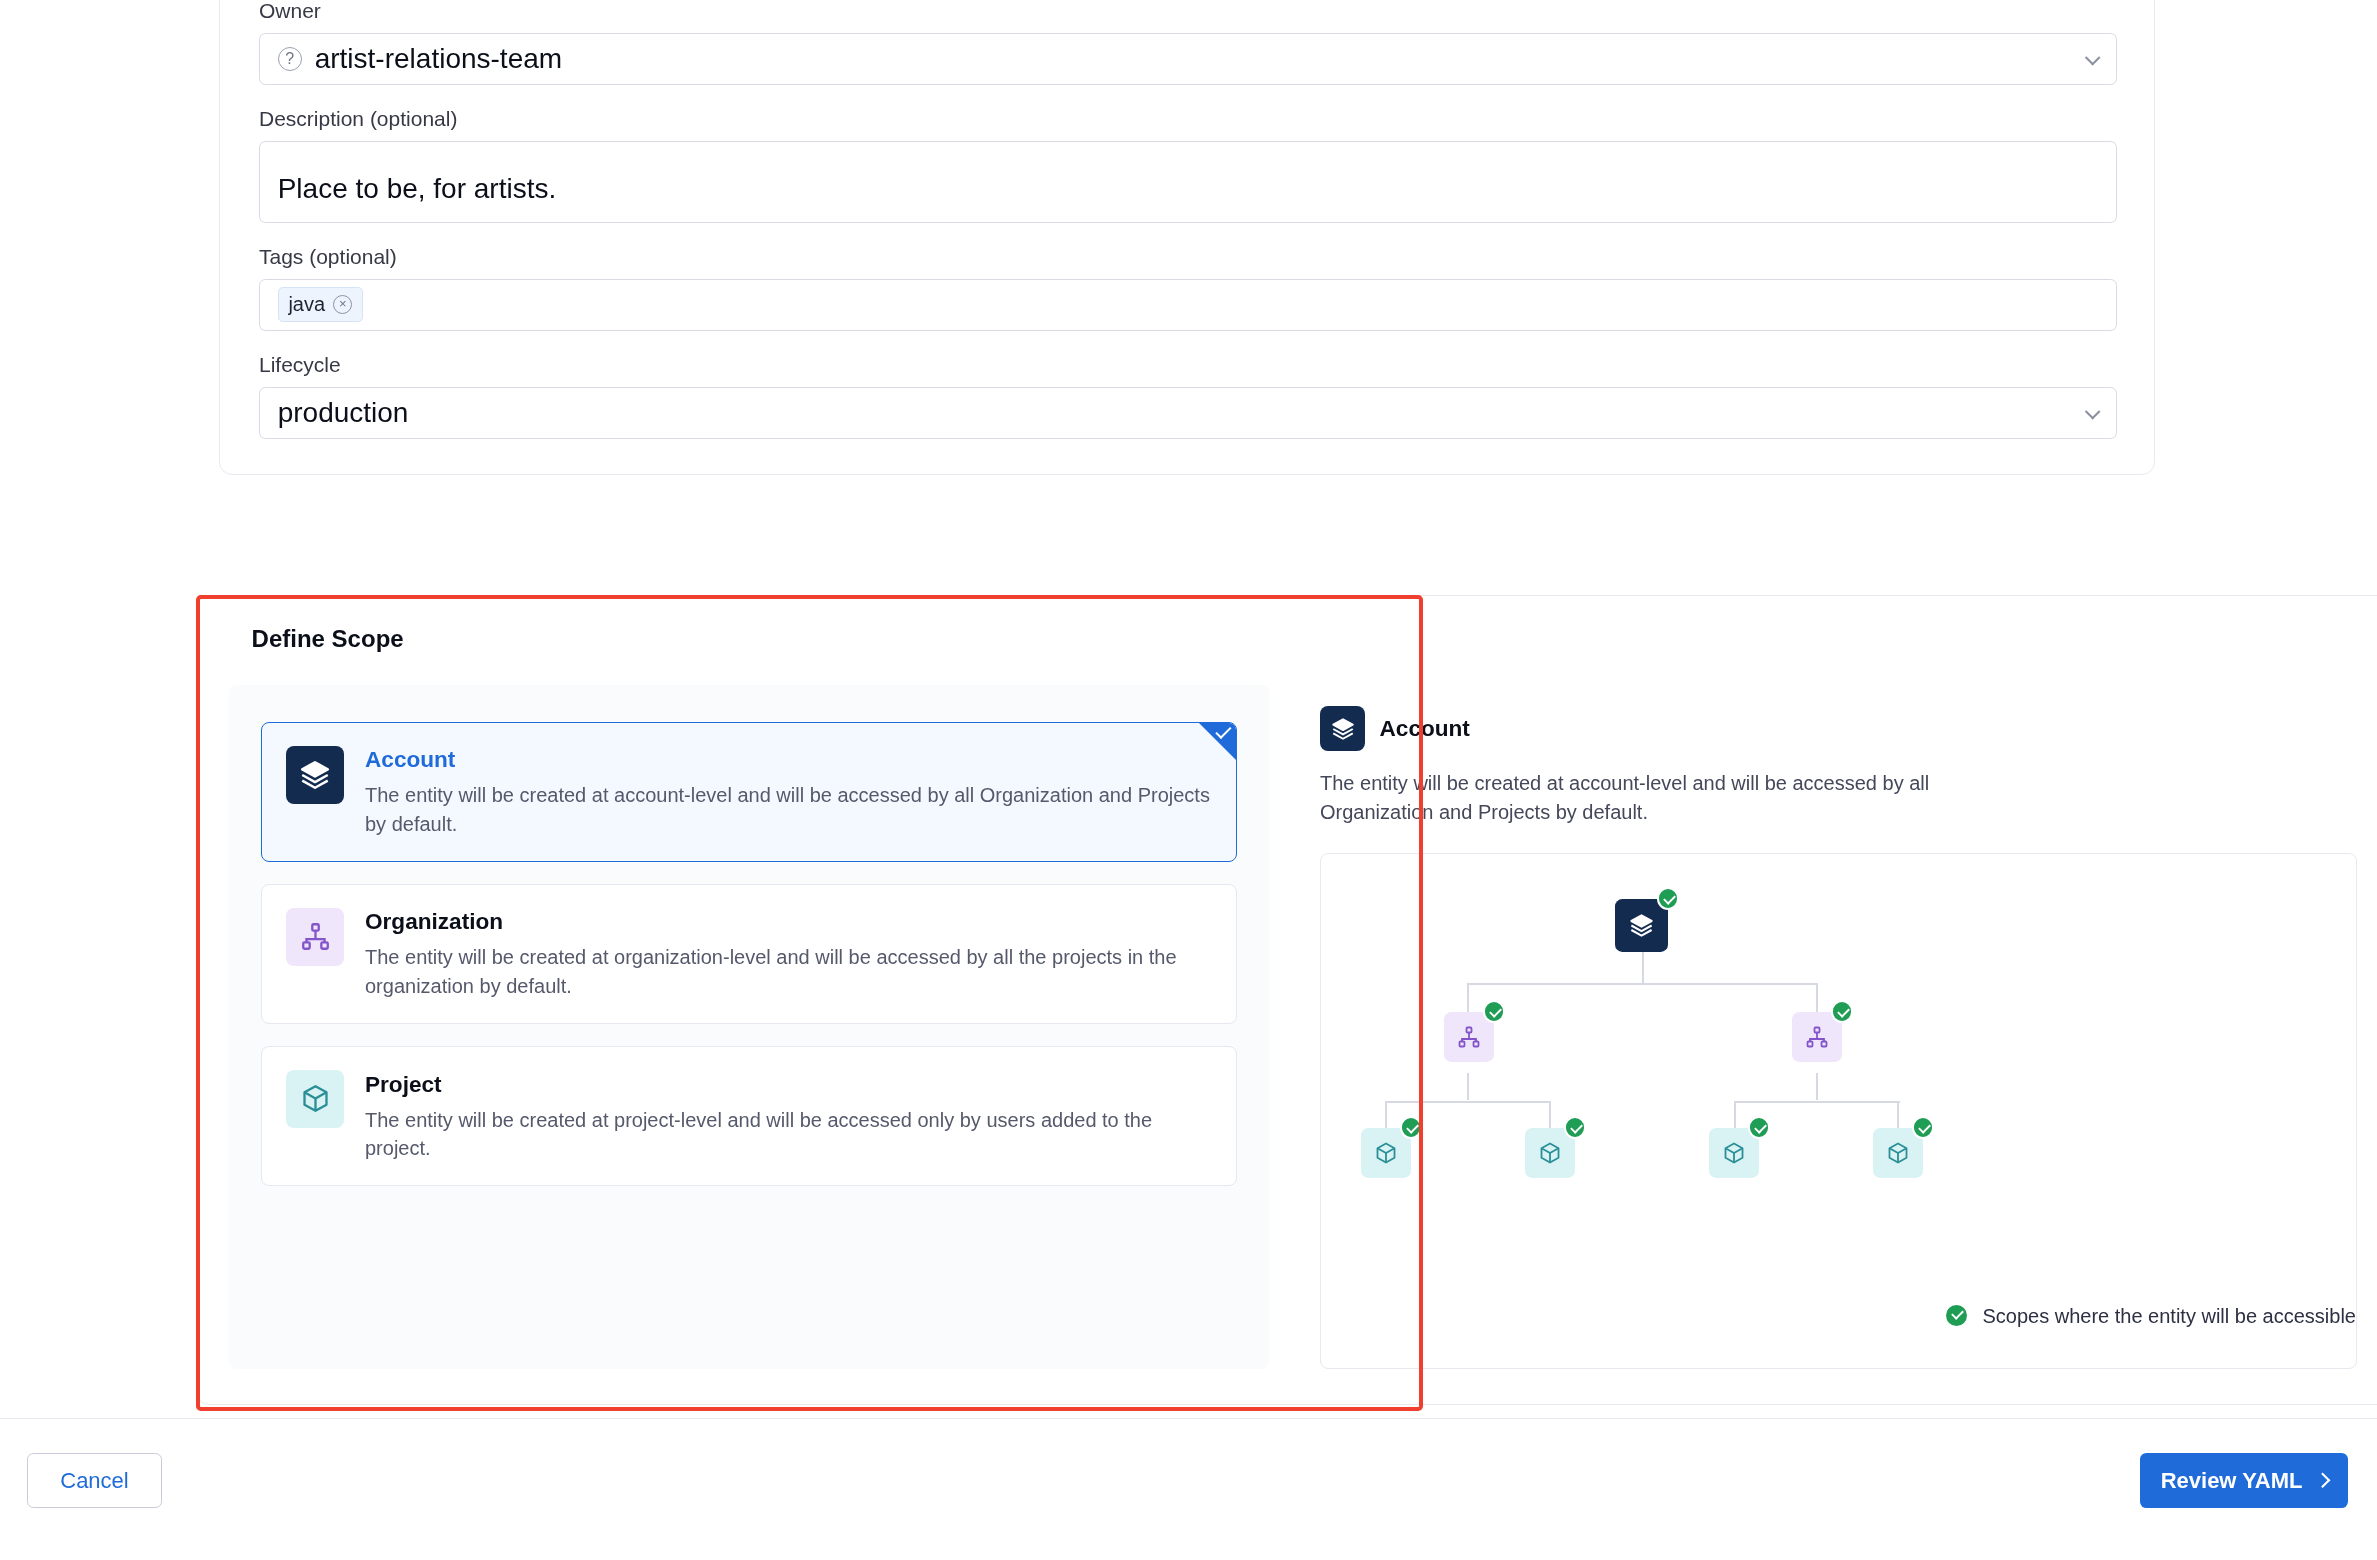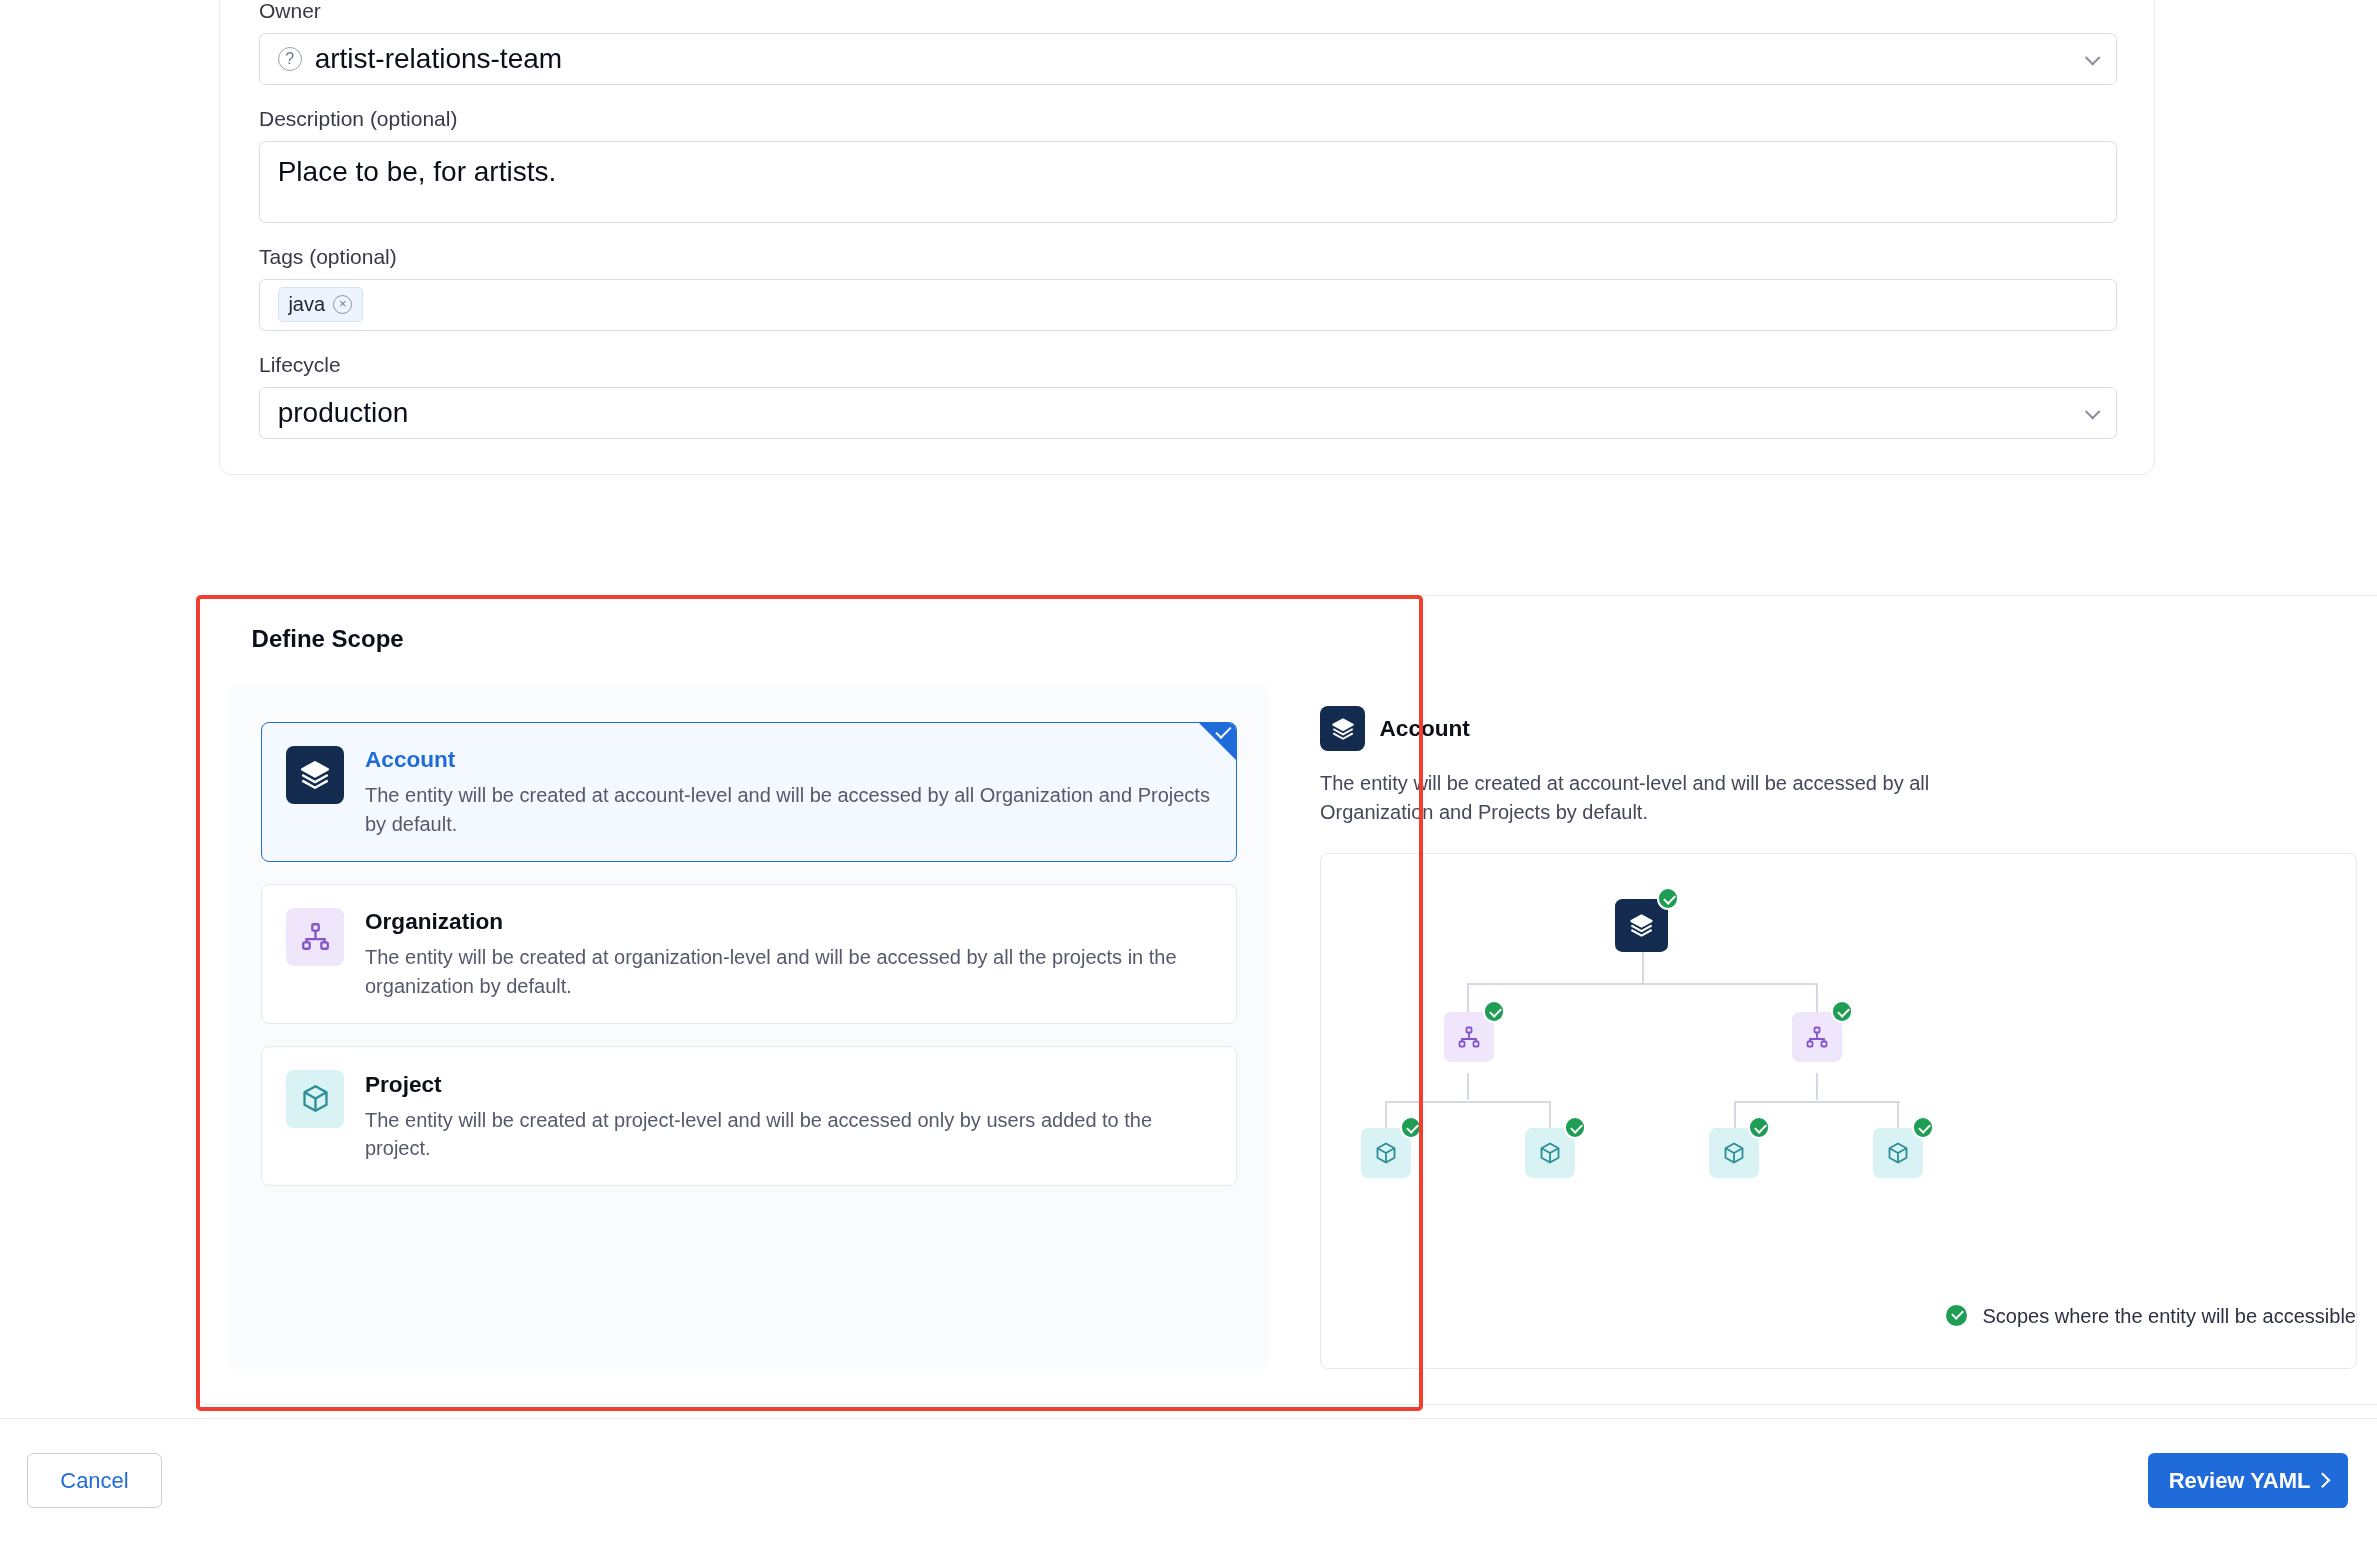"Place to be, for artists." .control.tall { align-items: flex-start -> center }
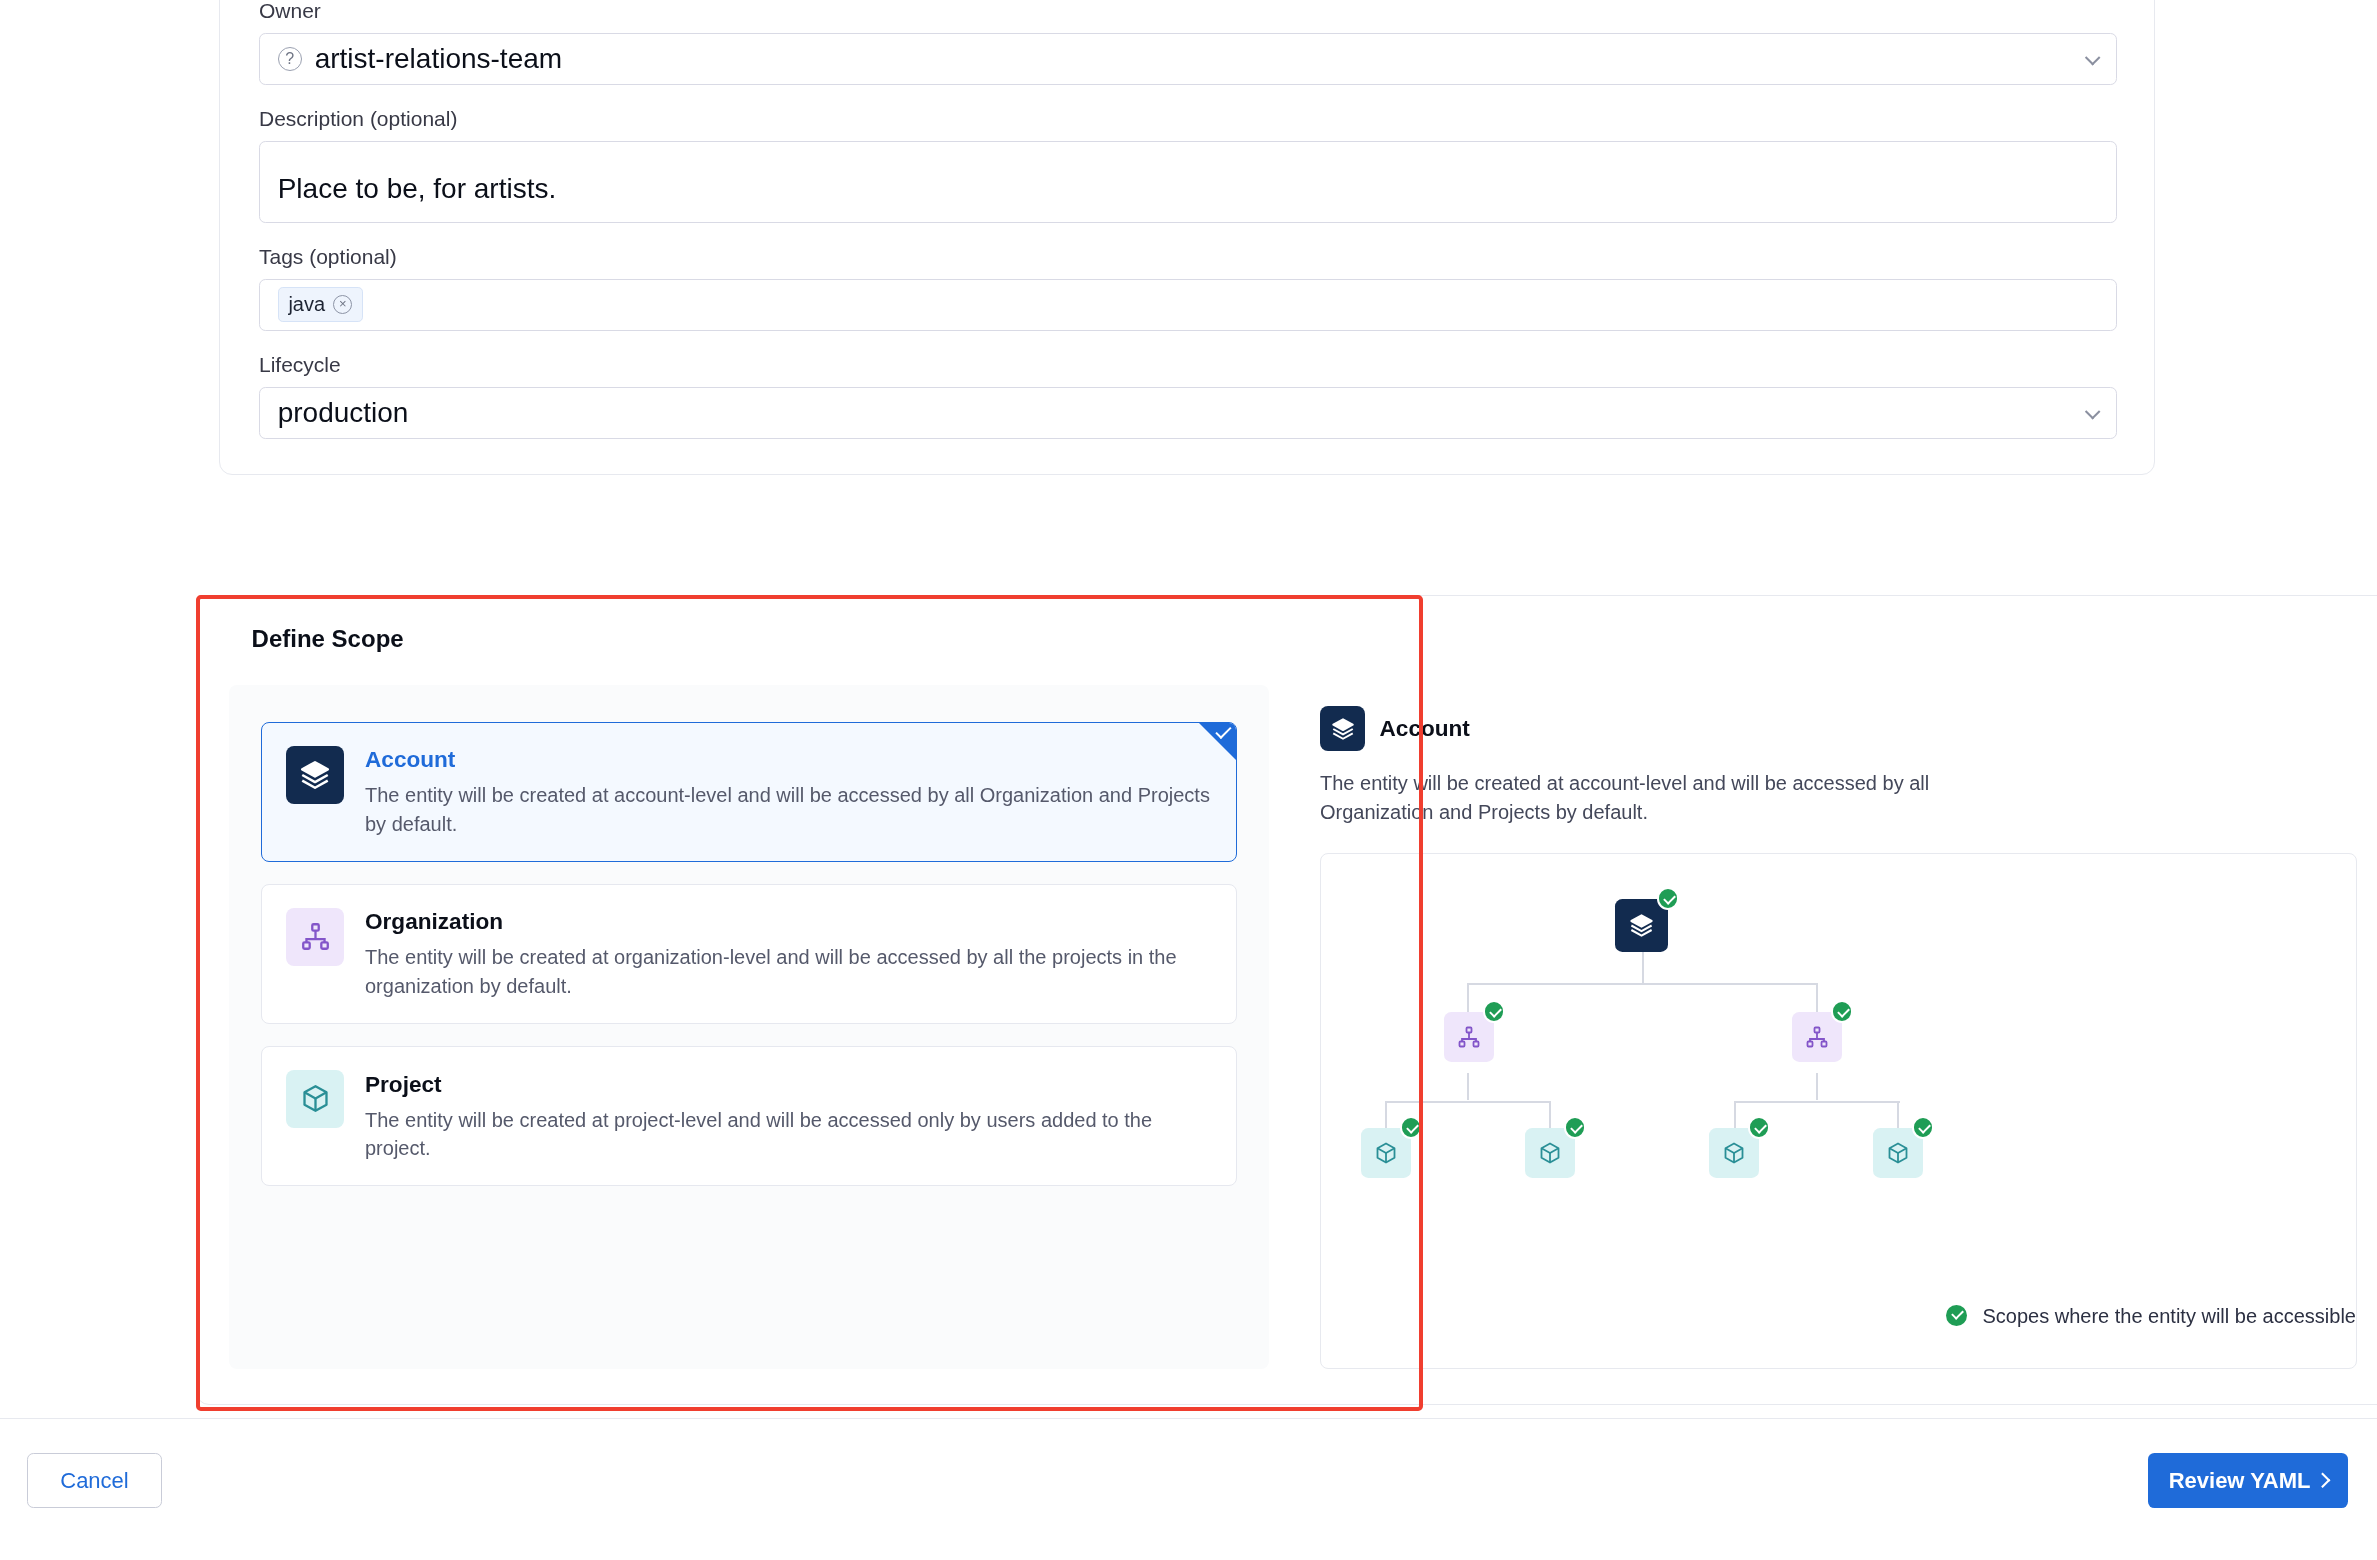"Review YAML" .btn-review { gap: 6px -> 14px }
